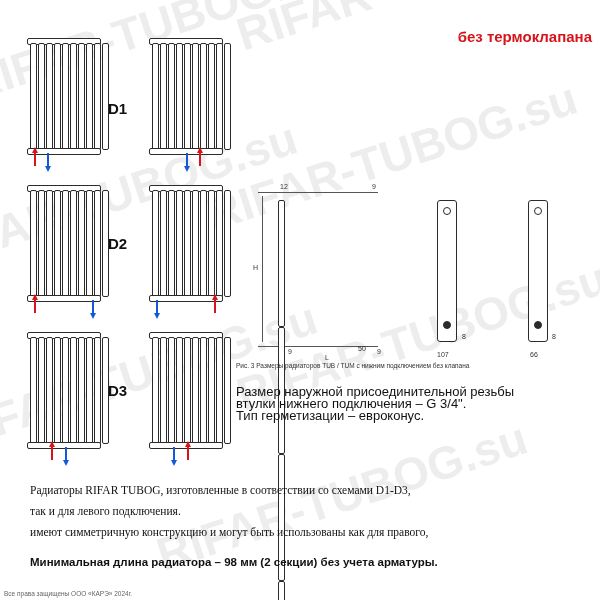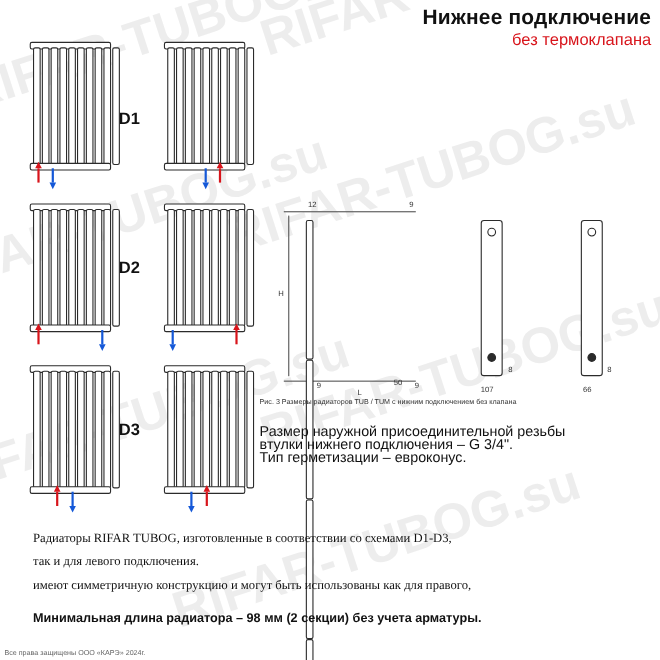"Нижнее подключение" div.header-title { html: <div>Нижнее подключение</div> -> none }
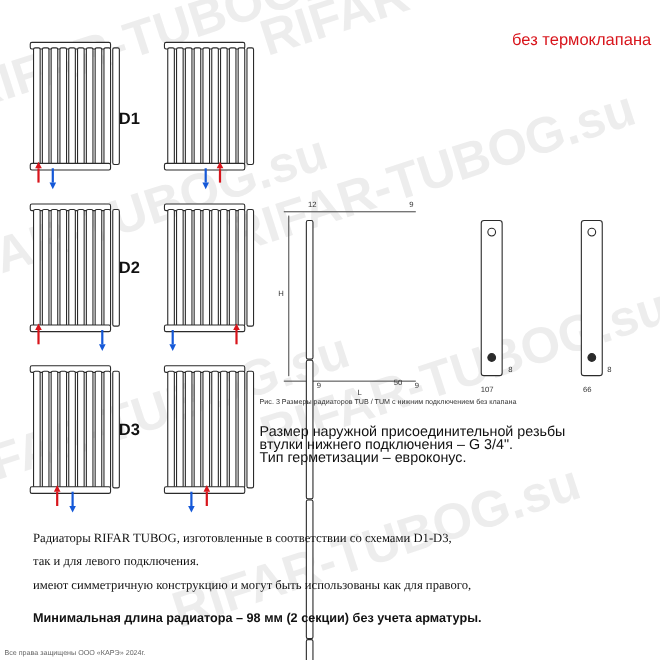"без термоклапана" .header-sub { font-weight: normal -> bold }
